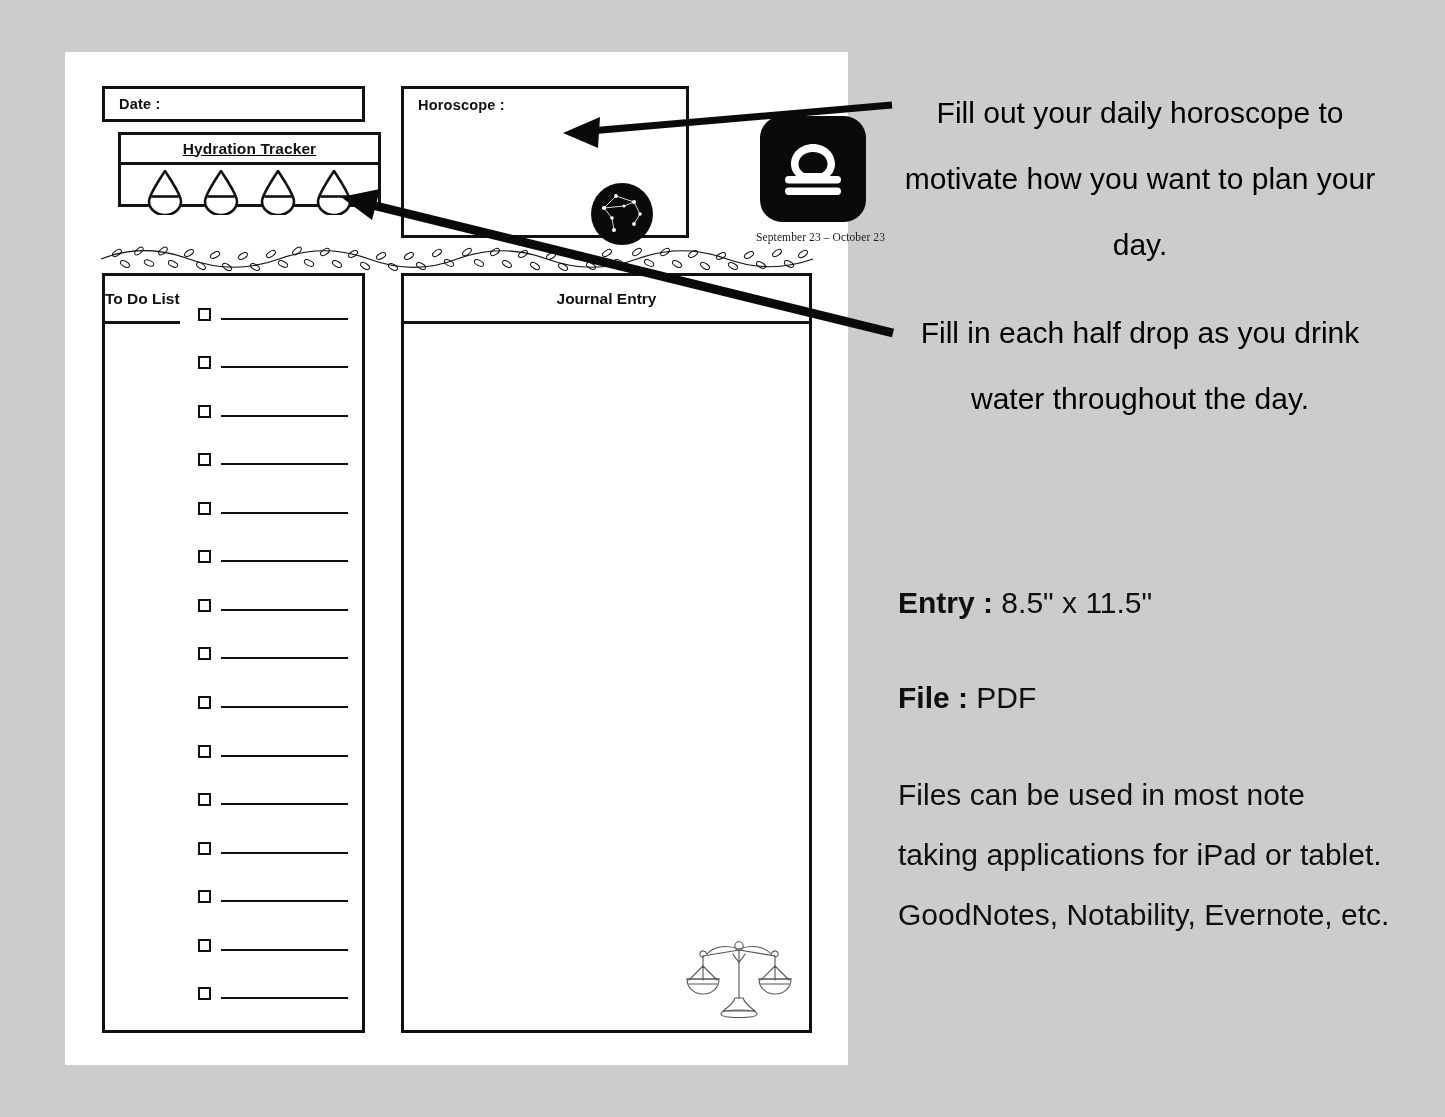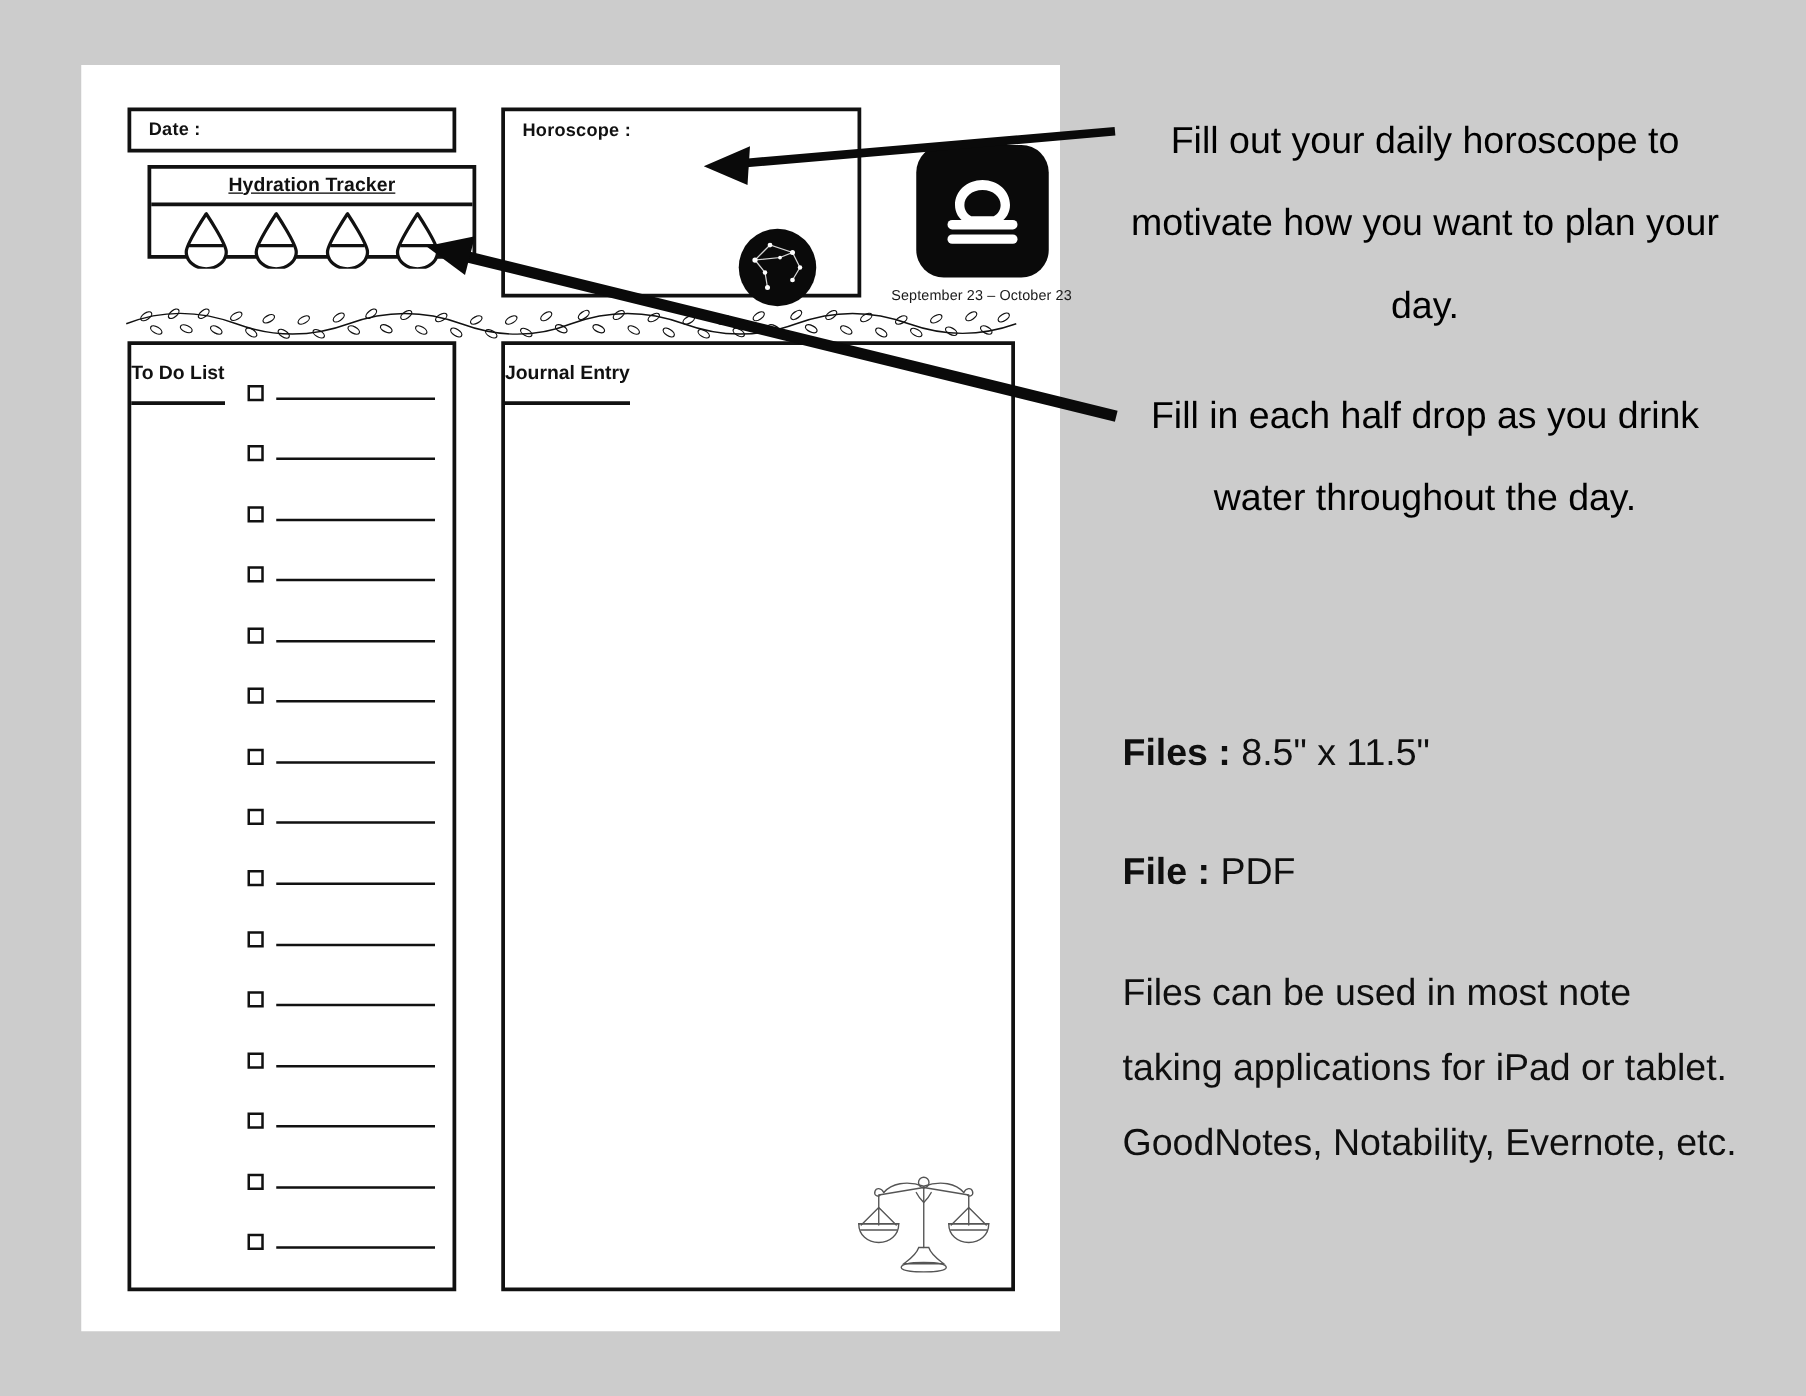"September 23 – October 23" #zodiac-block { font-family: none -> Liberation Serif, serif; left: 611px -> 638px; text-align: left -> right }
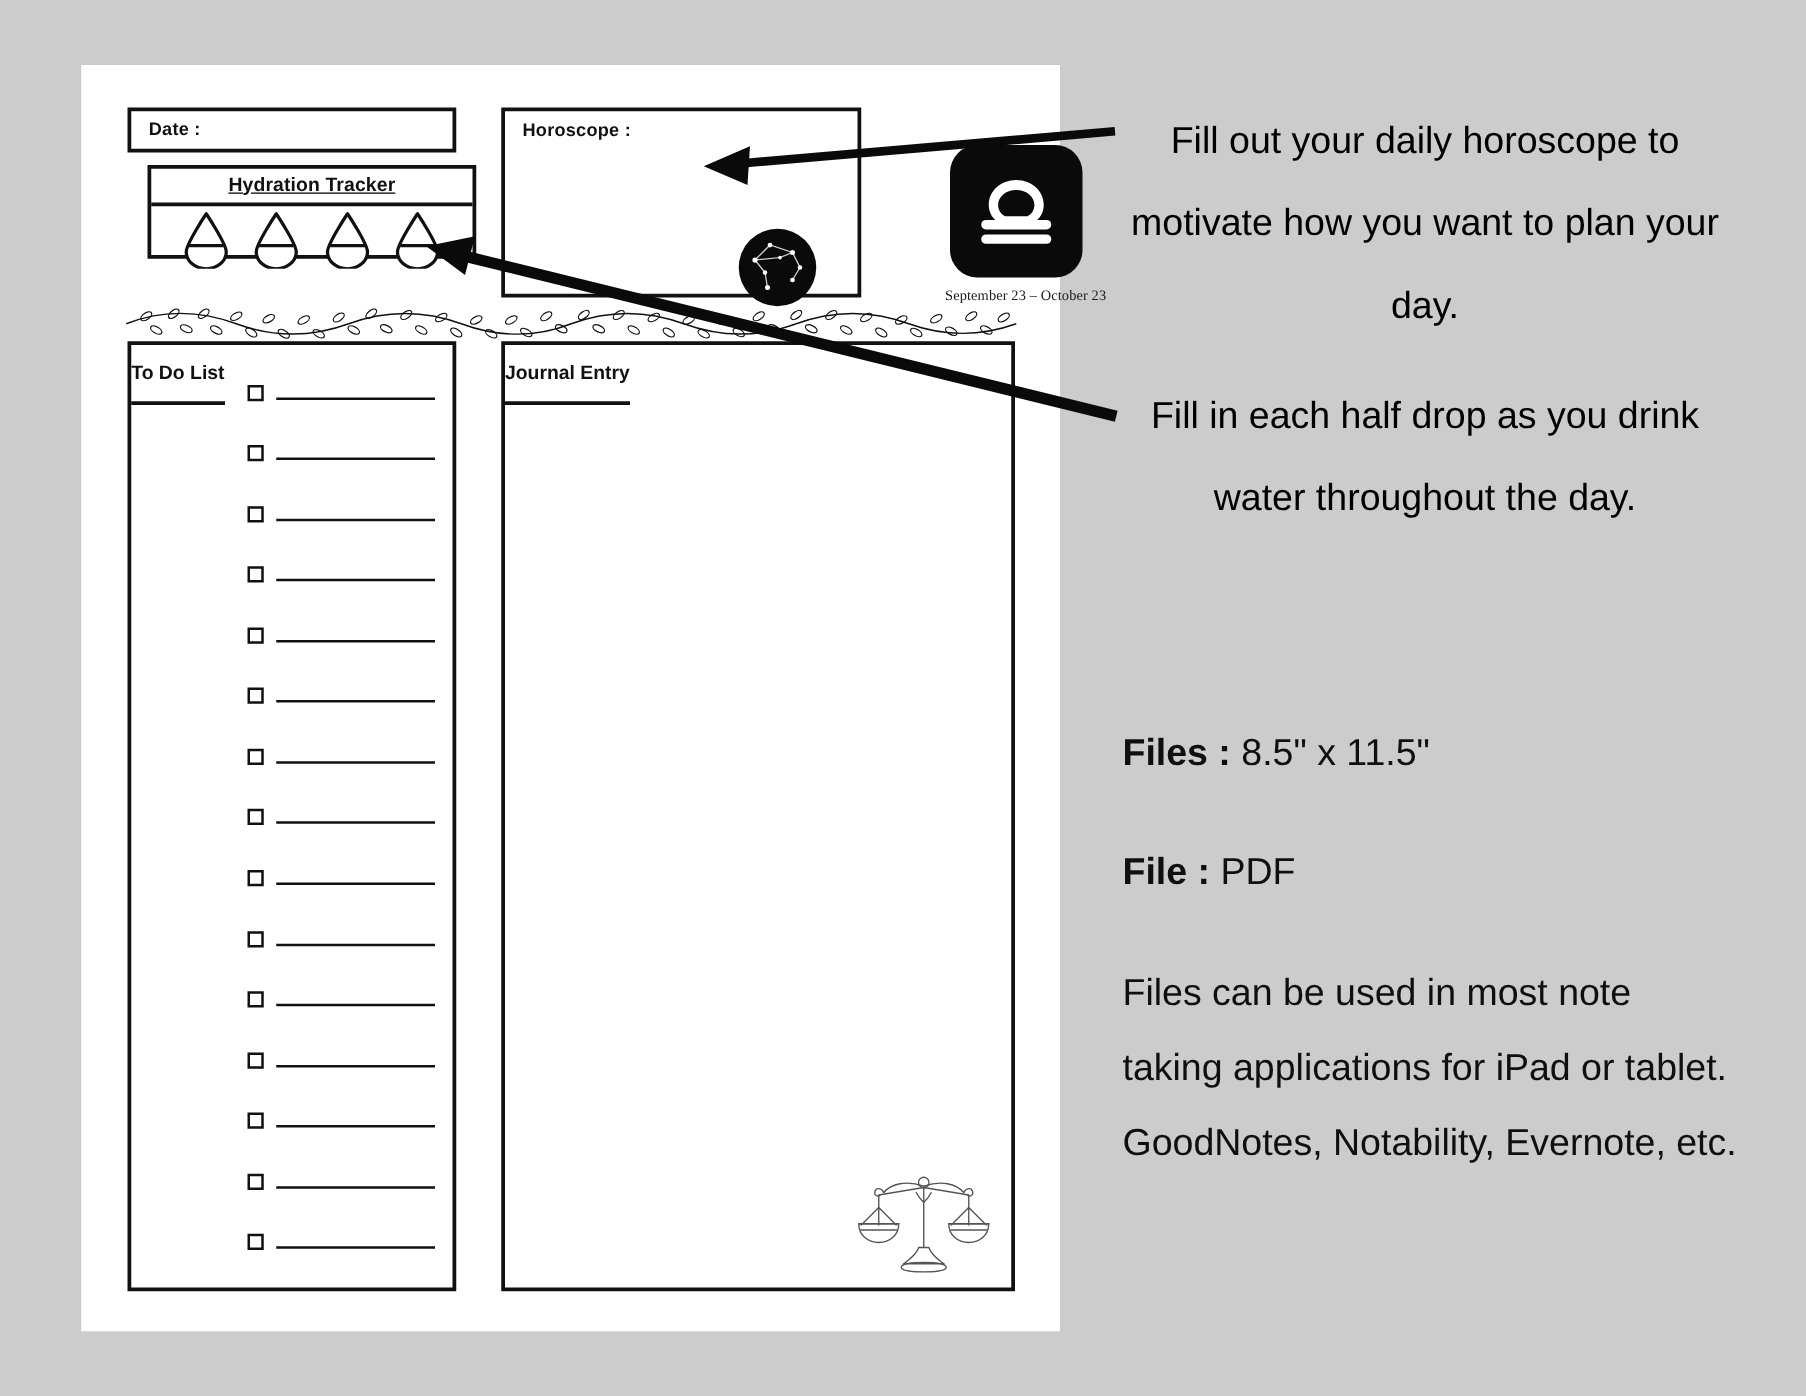"Journal Entry" #journal-box { flex-direction: row -> column }
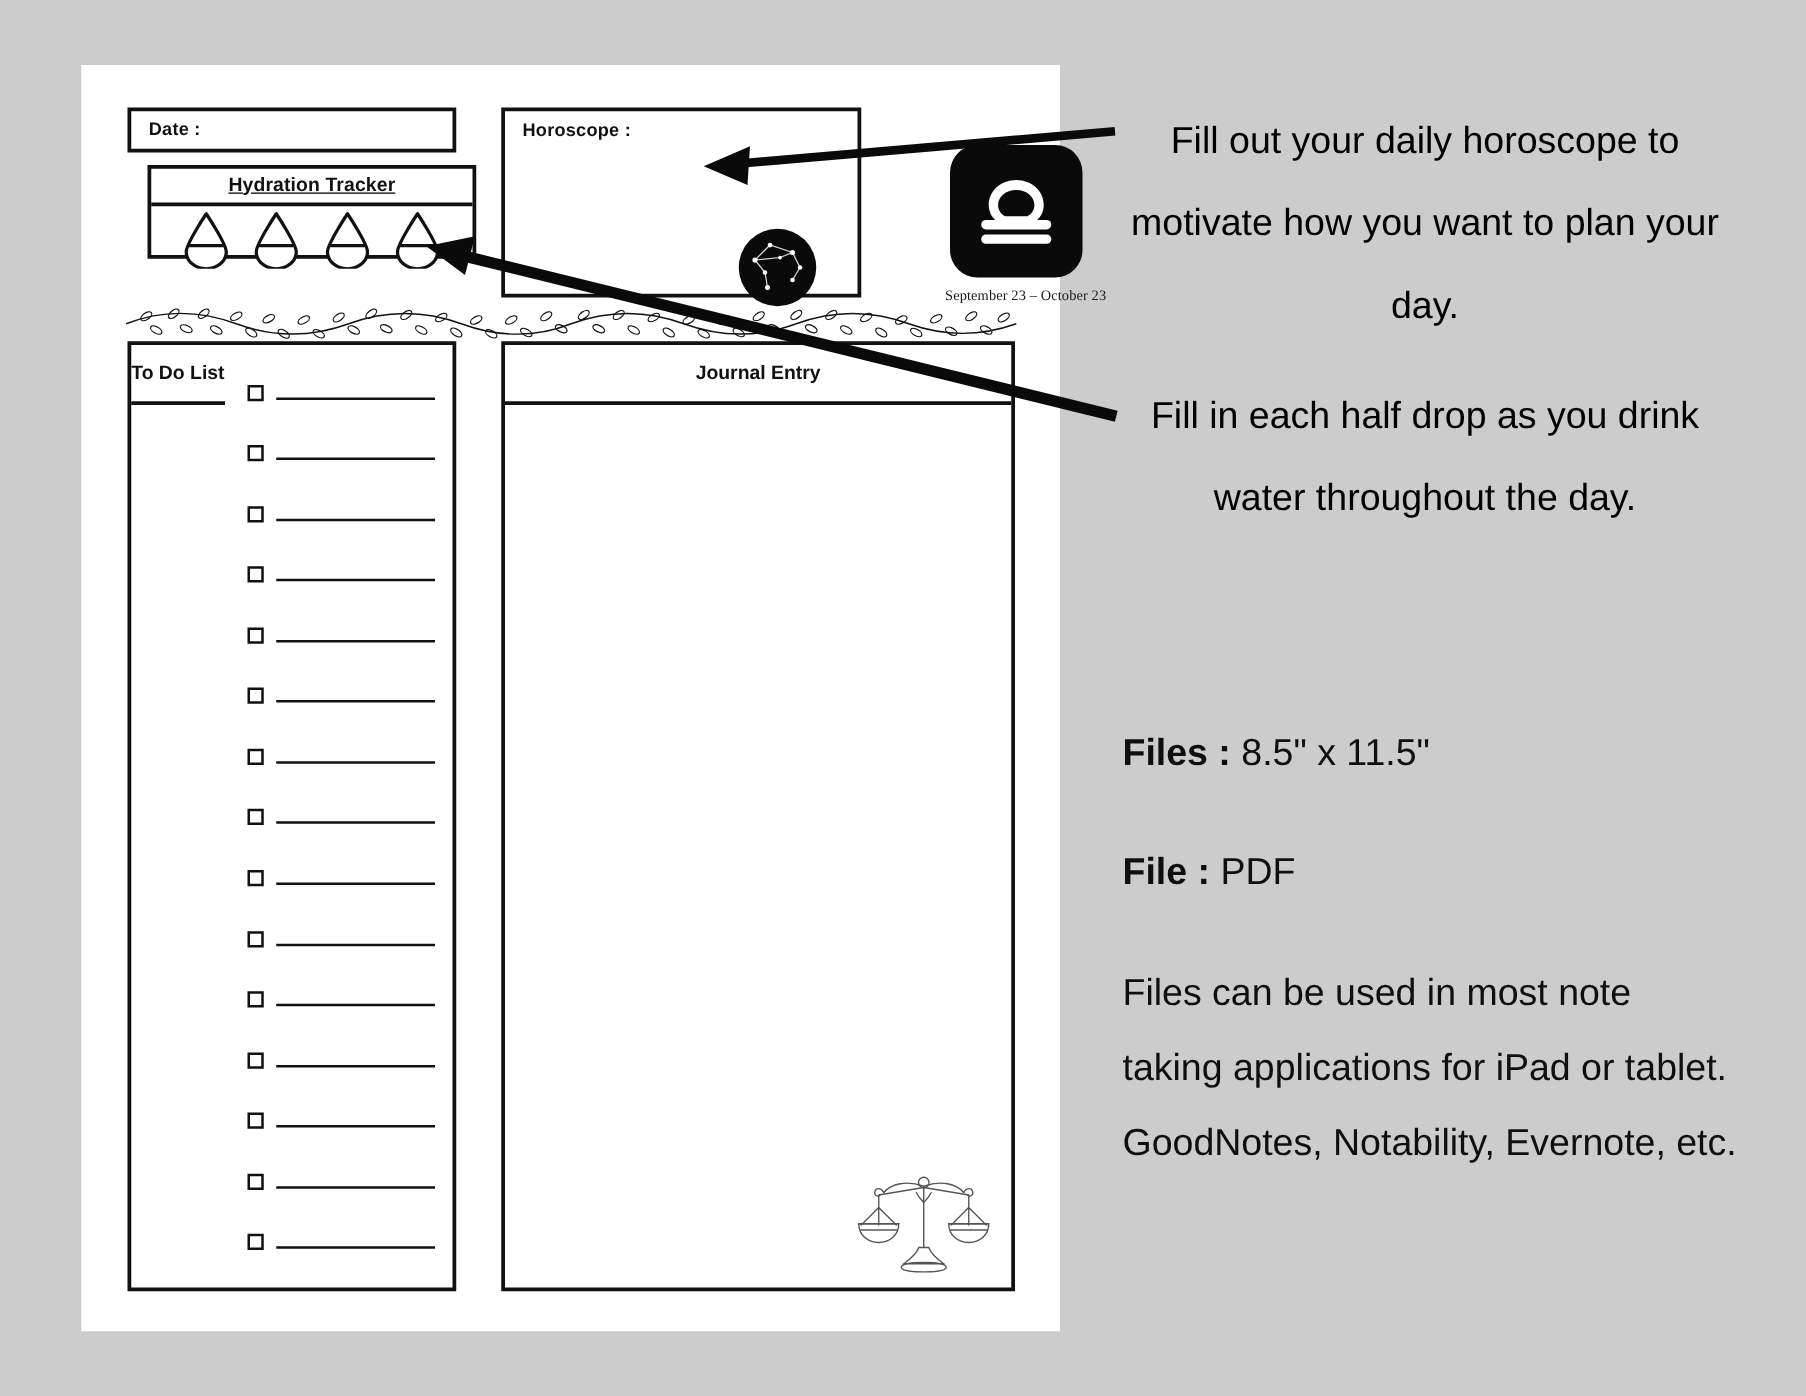"Files :" span.spec-key { text: Files -> Entry }
